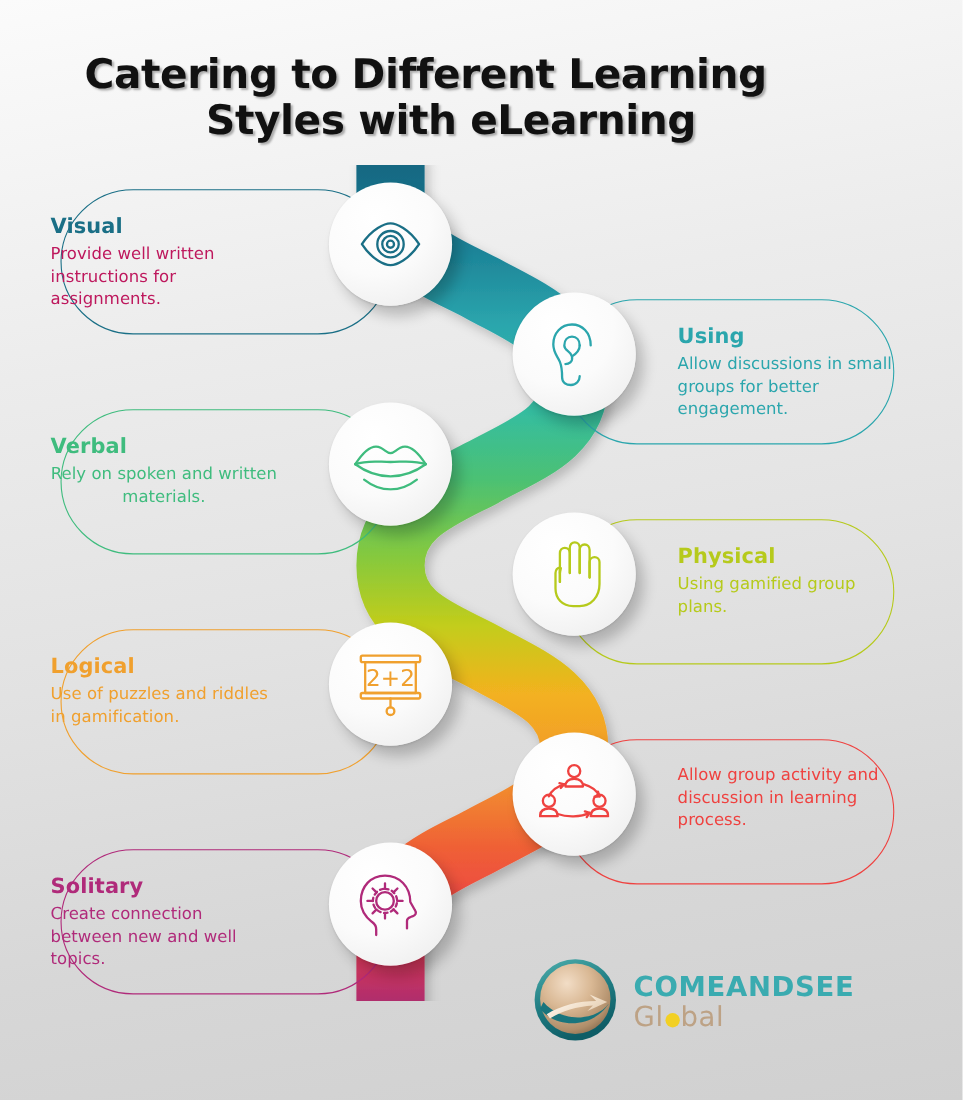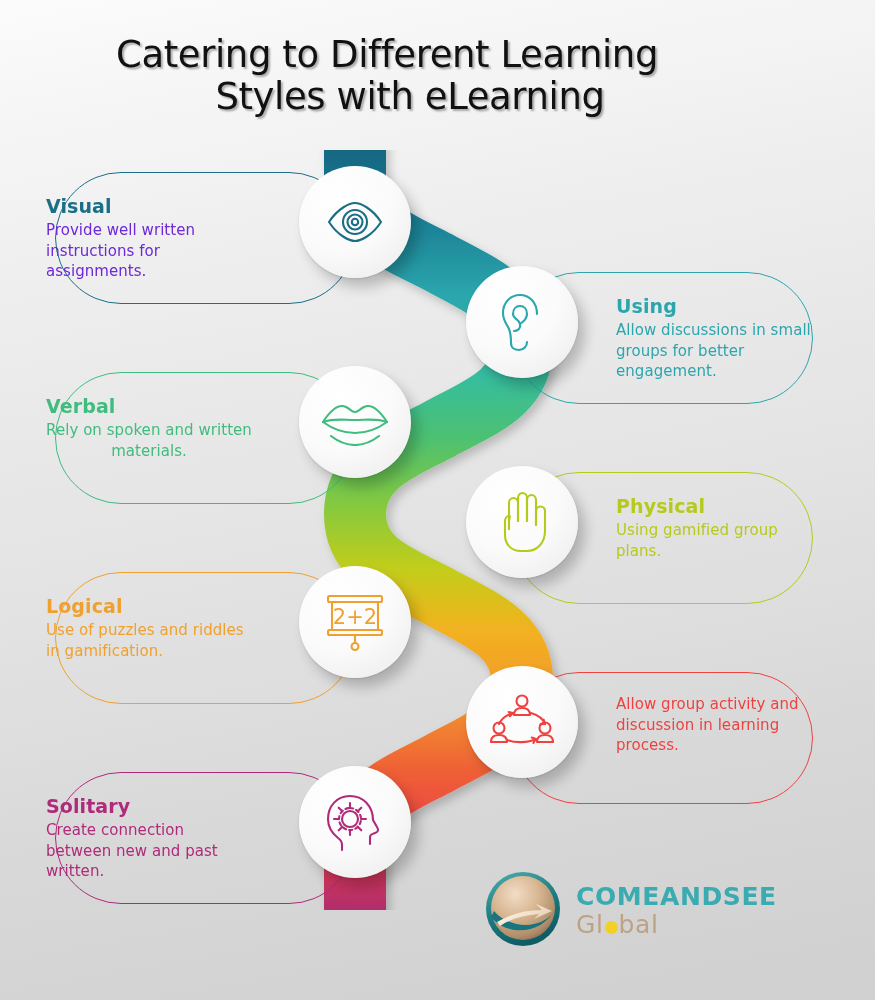"Catering to Different Learning" #title { font-weight: normal -> bold; top: 34px -> 47px }
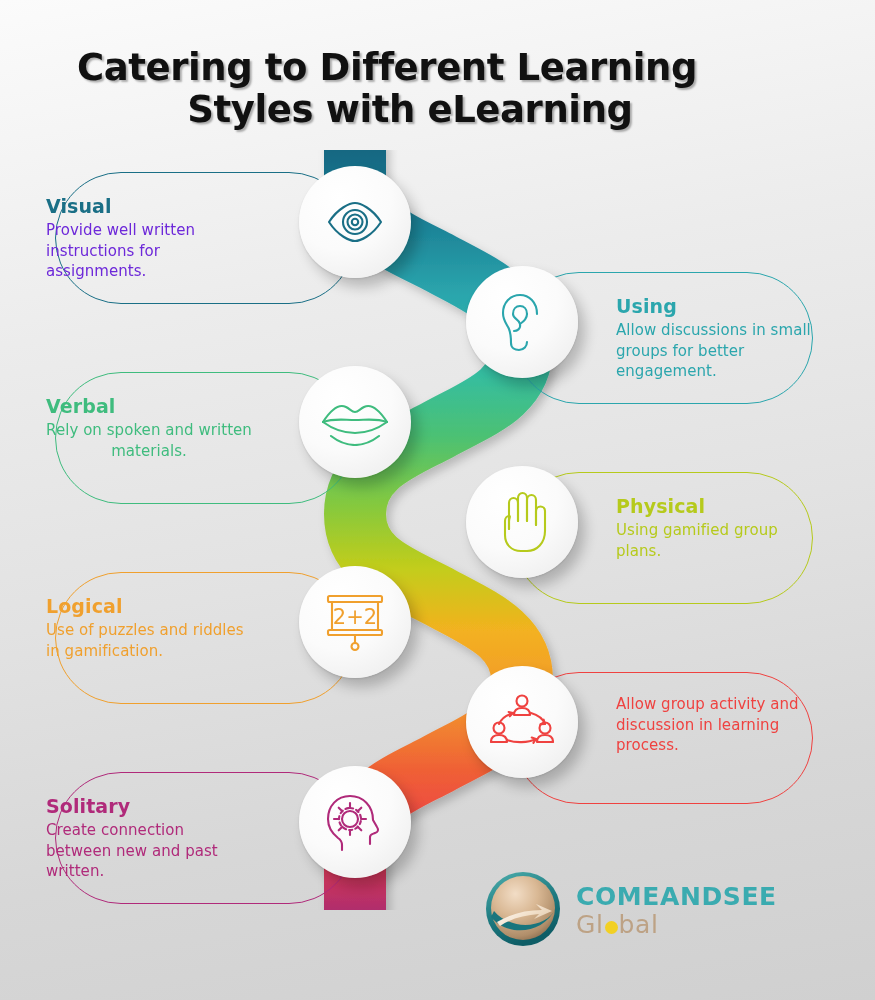"Provide well written instructions for" div.desc { color: #6d28d9 -> #be185d }
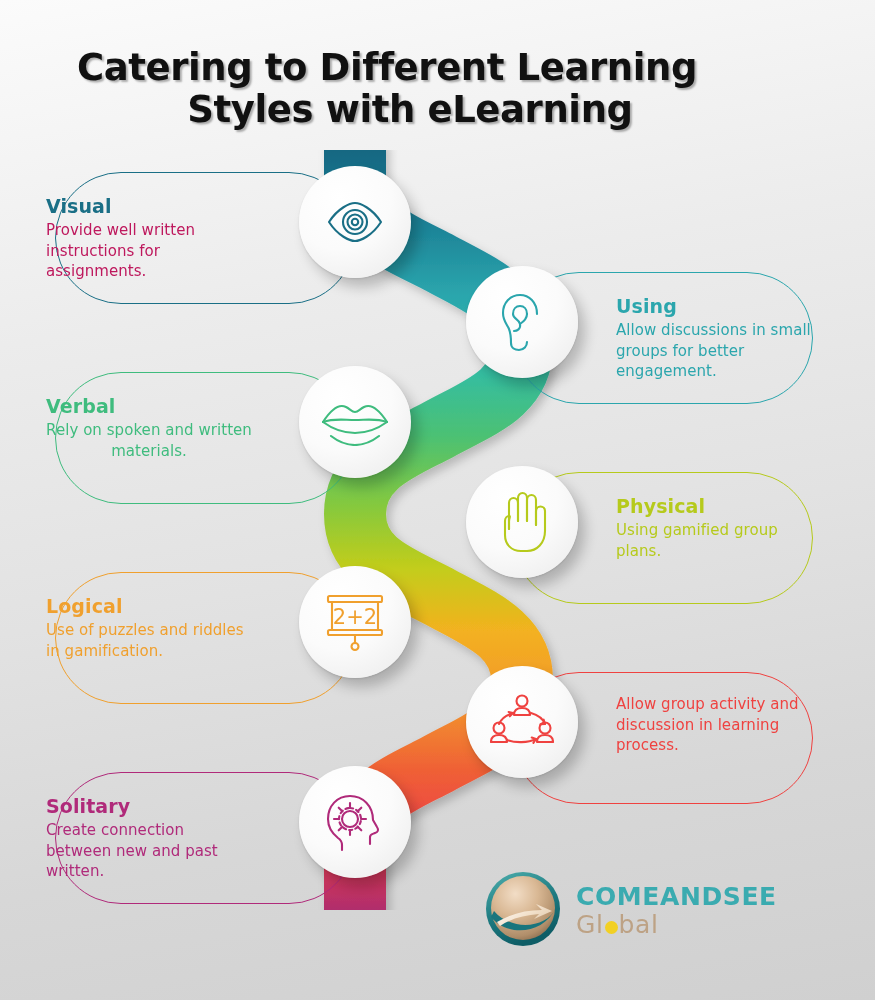"Create connection between new and" div.desc { text: past written -> well topics }
